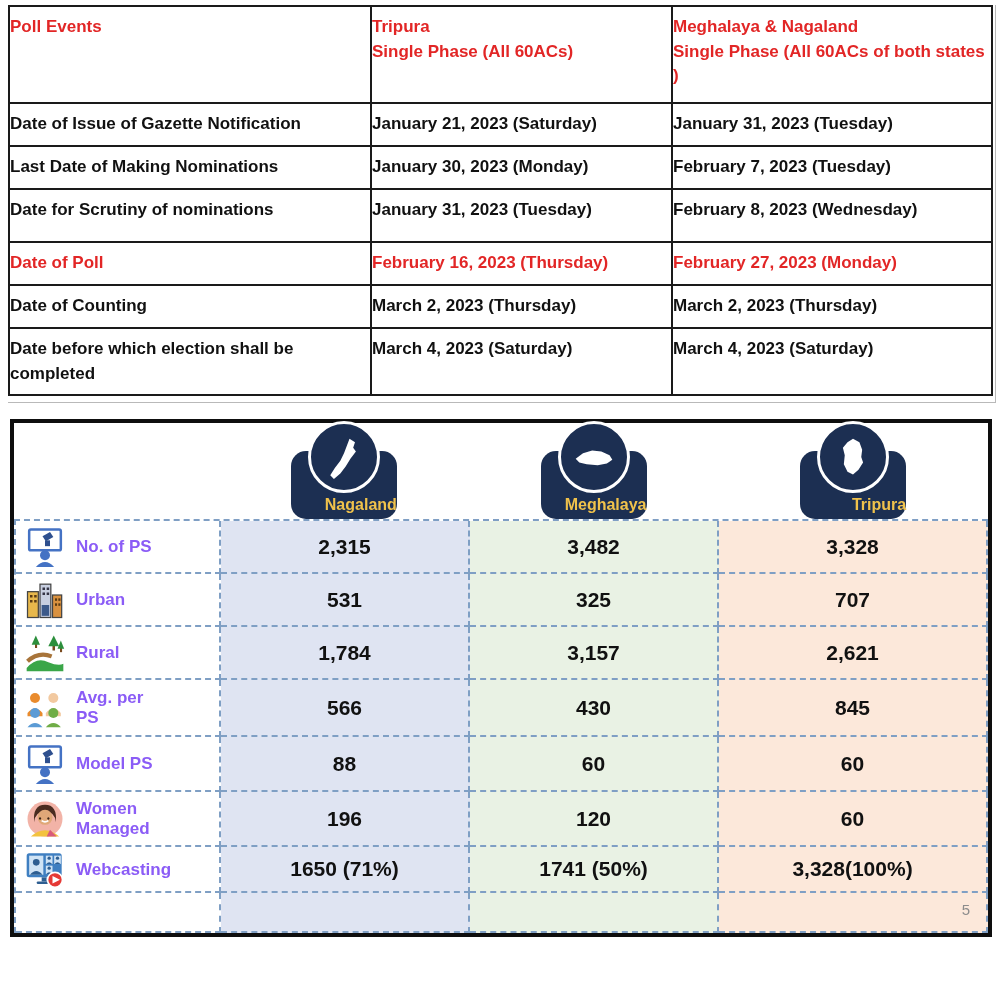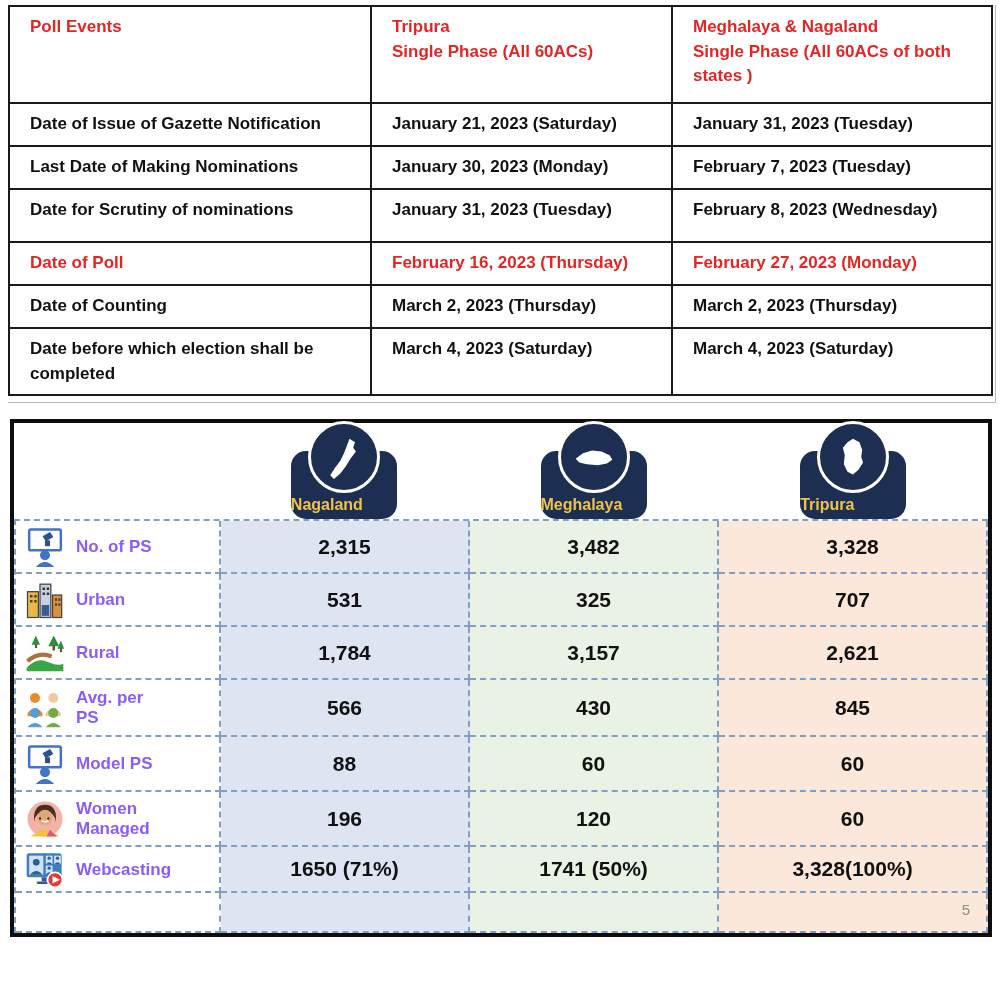"Poll Events" table.polls td { padding: 8px 20px -> 8px 0 }
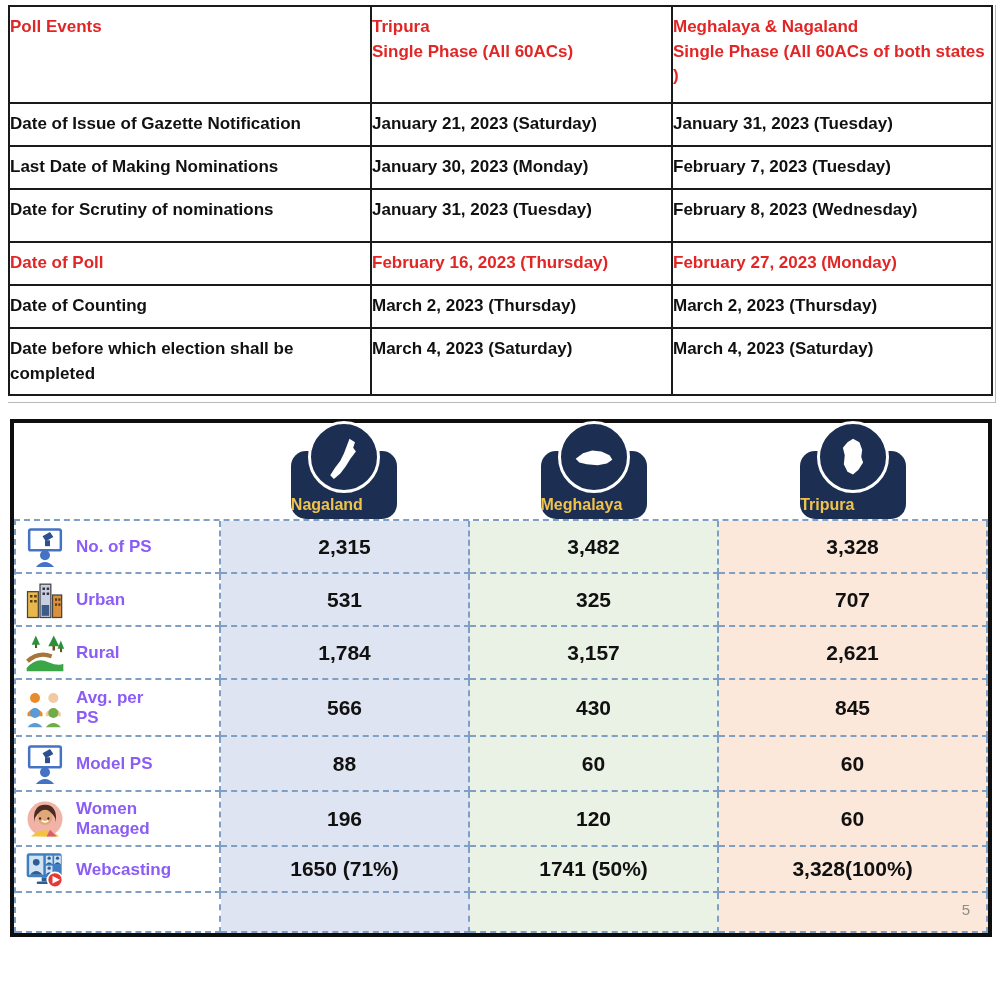"Nagaland" .badge-name { text-align: left -> right }
